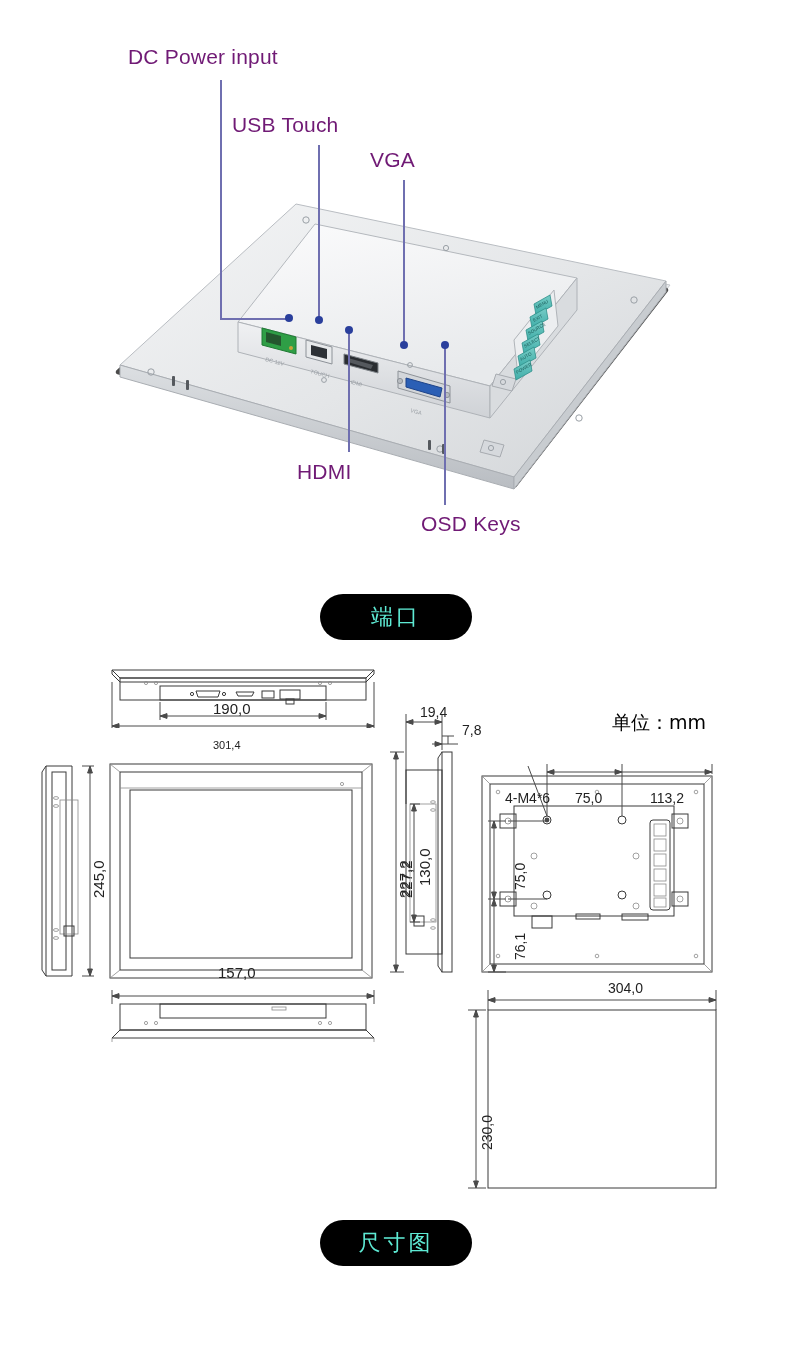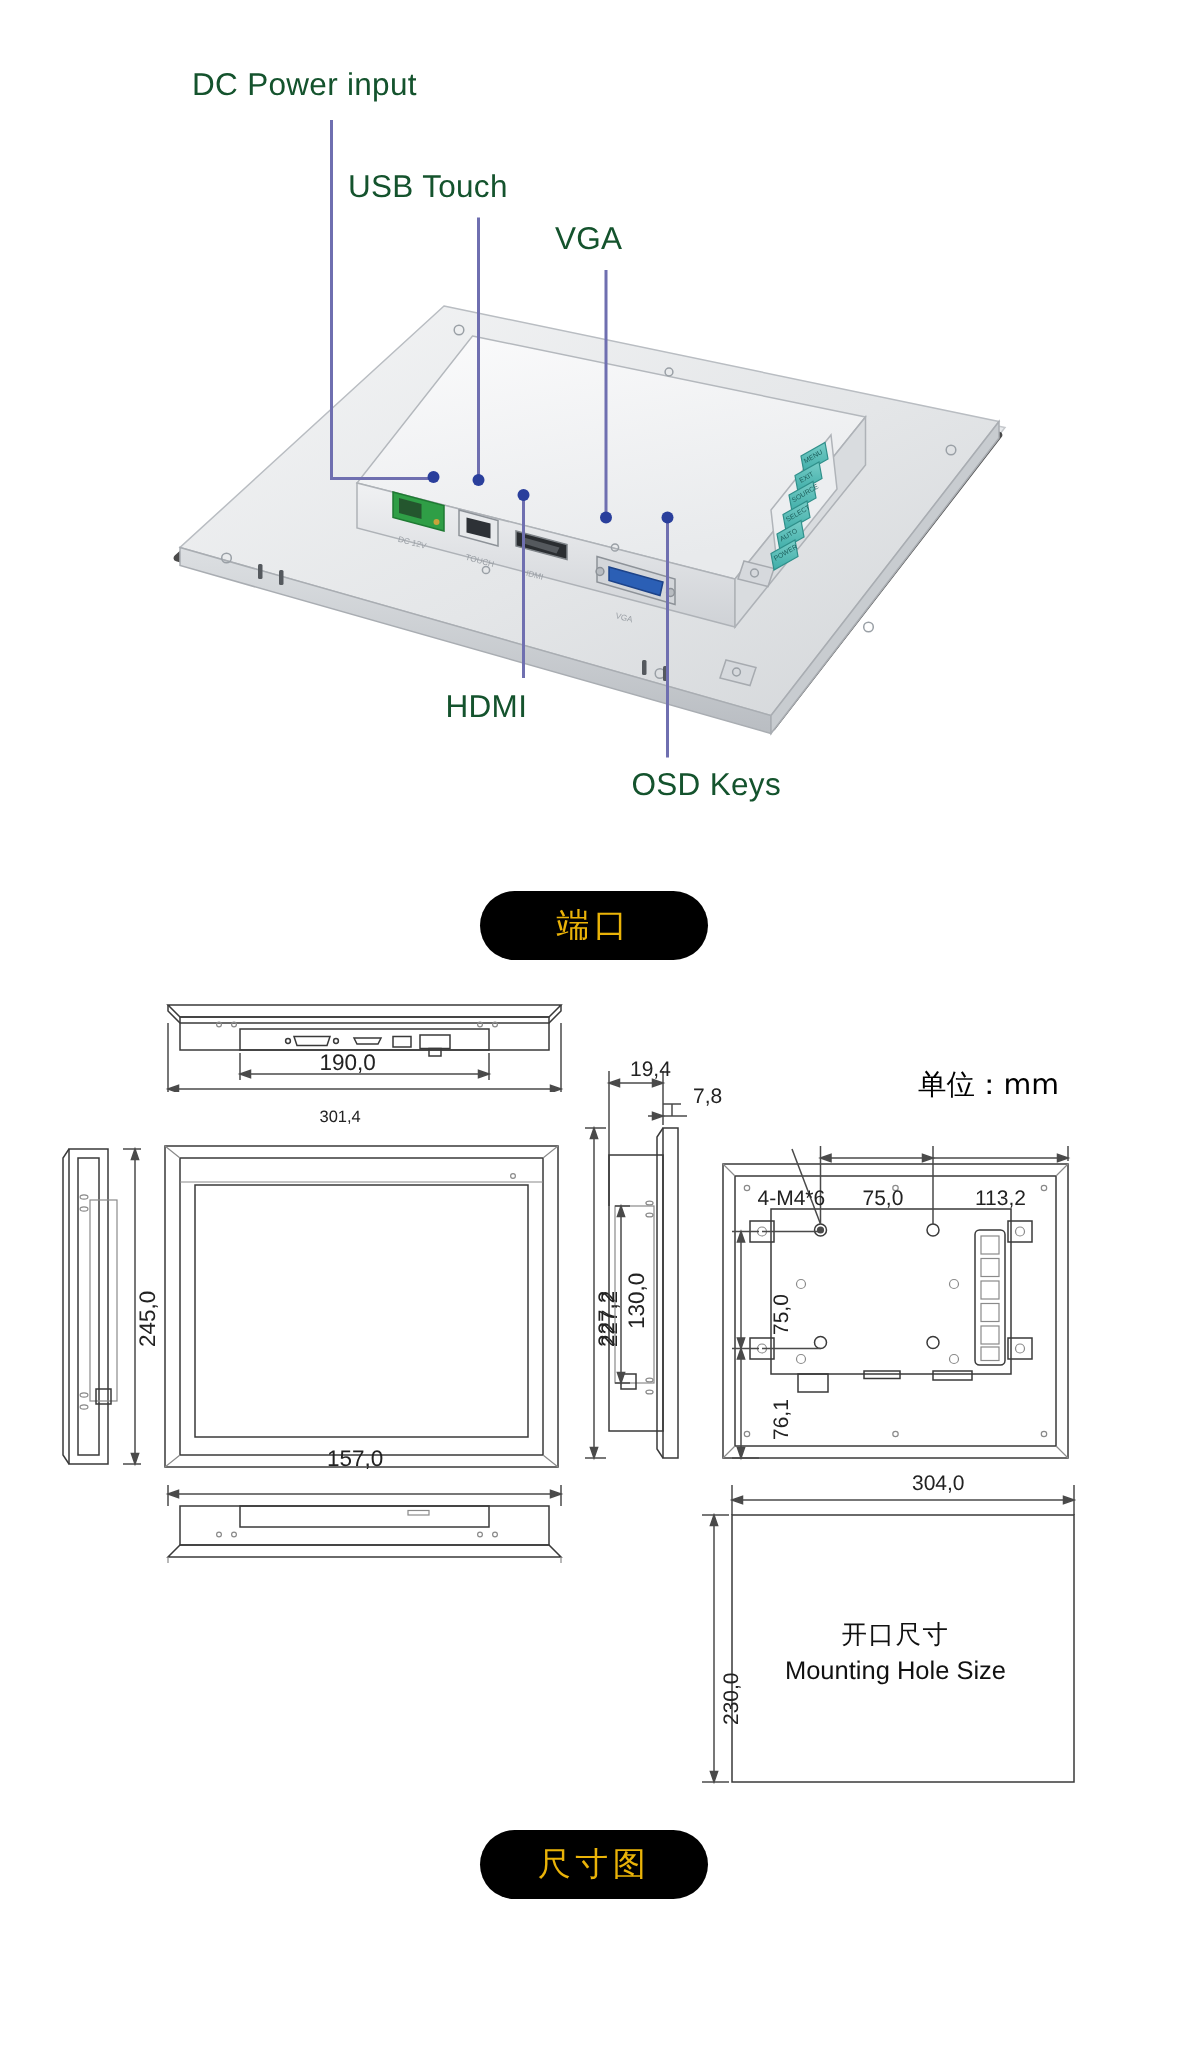"DC Power input" .callout-label { color: #14532d -> #701a75 }
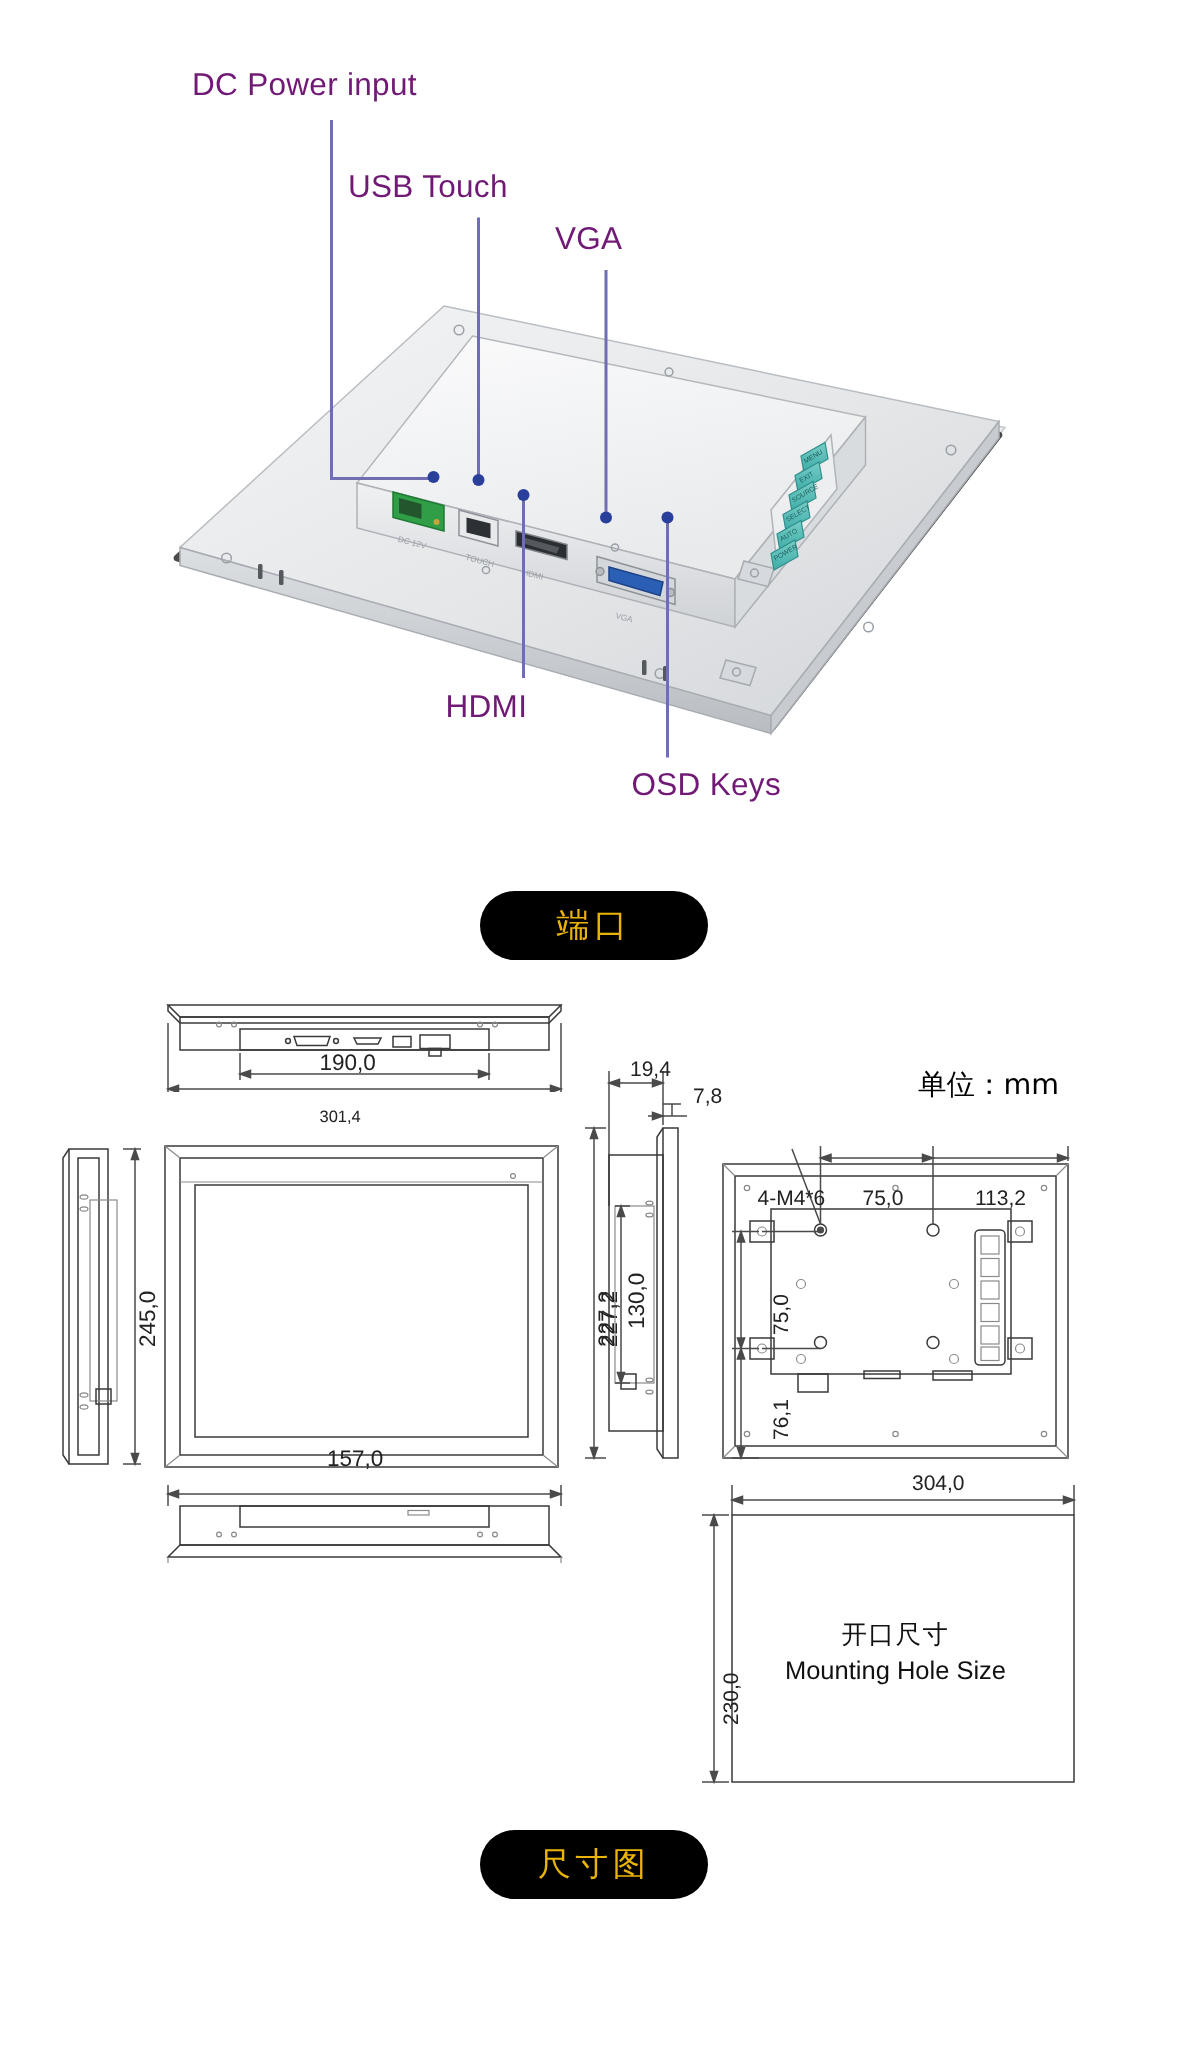"端口" .badge span { color: #eab308 -> #5eead4 }
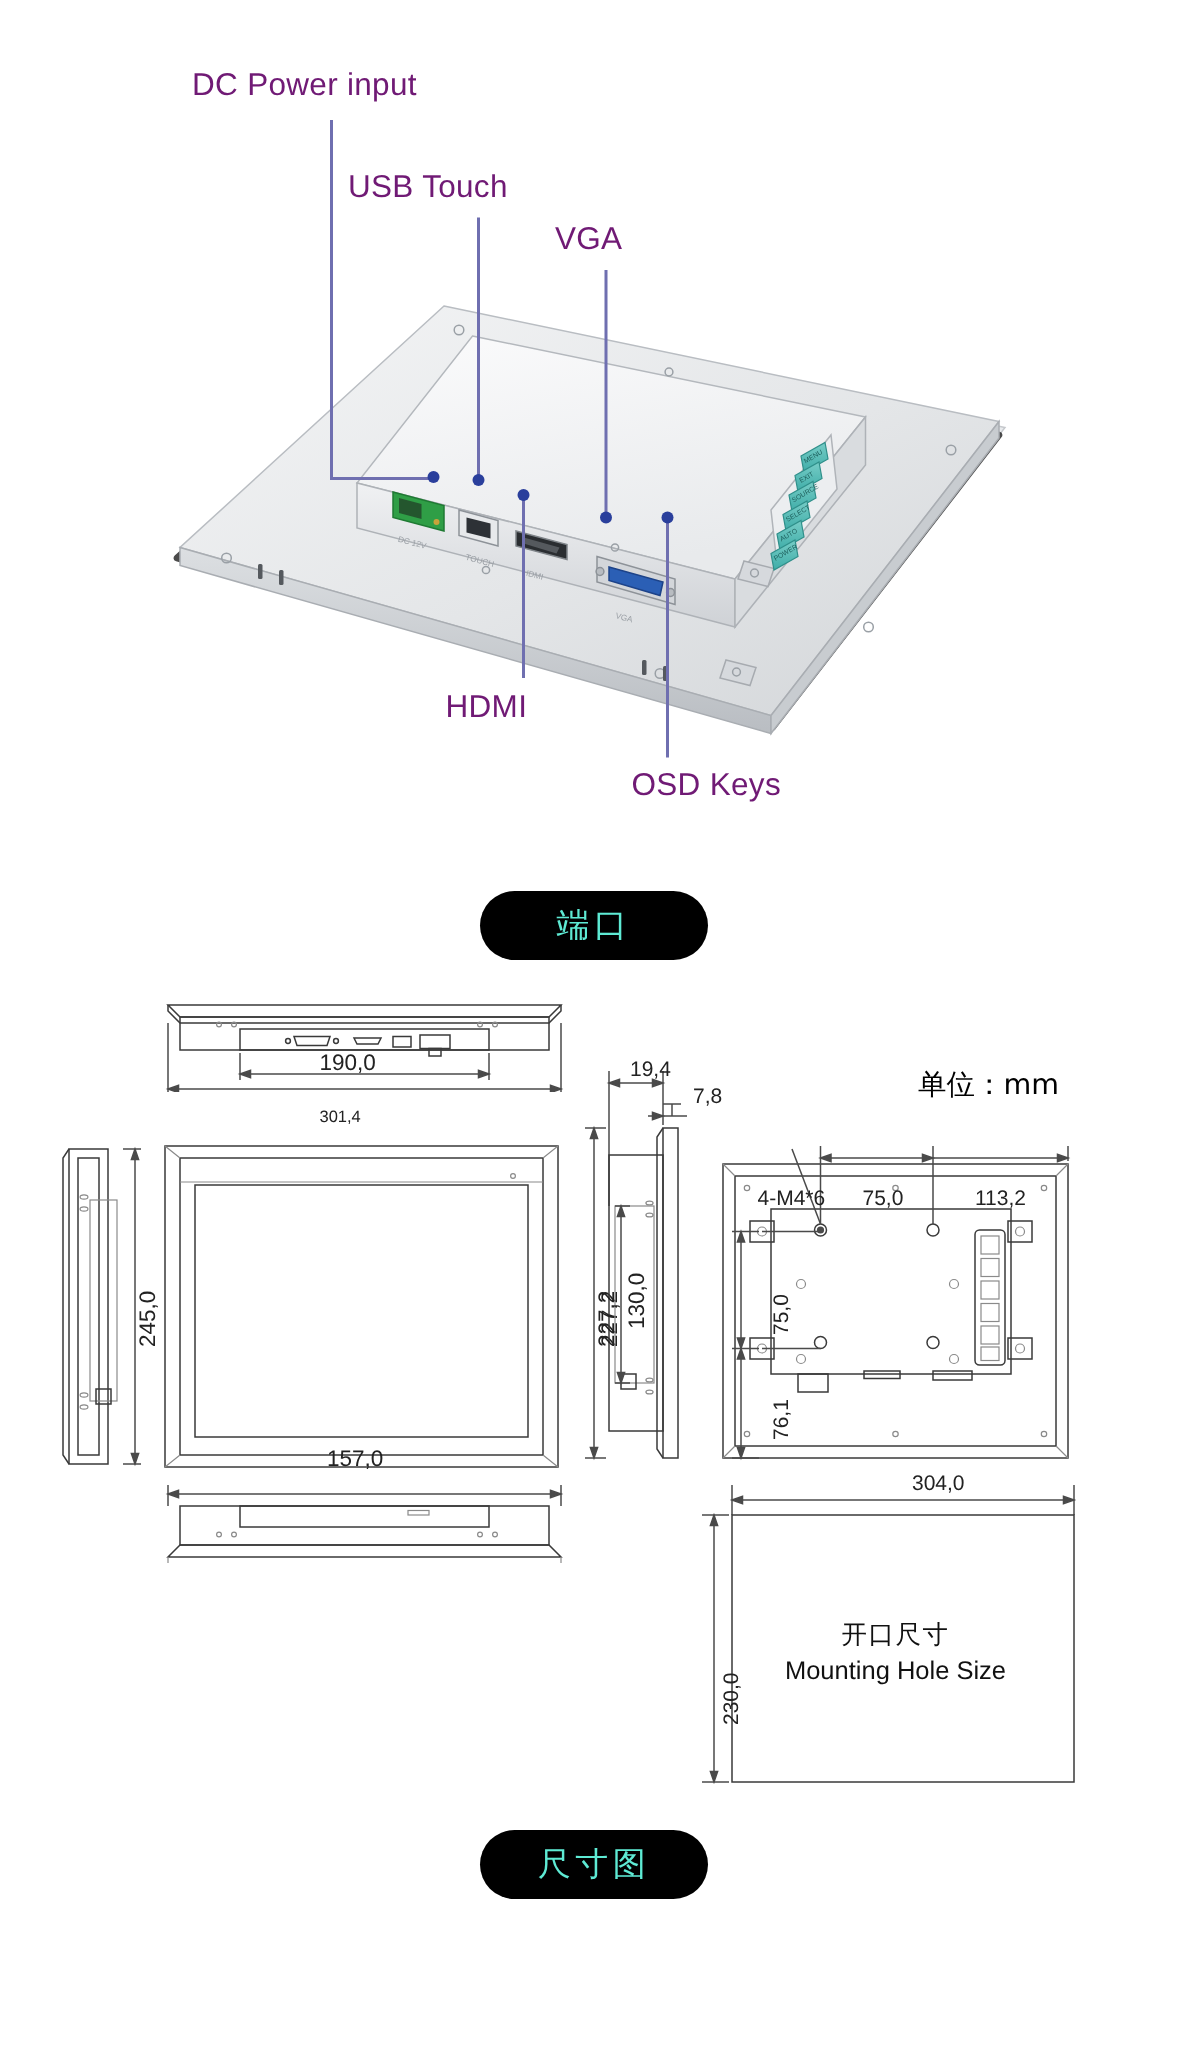"开口尺寸" div.mh-label { html: <div> <span>开口尺寸</span> <span>Mounting Hole Size</span> </div> -> none }
